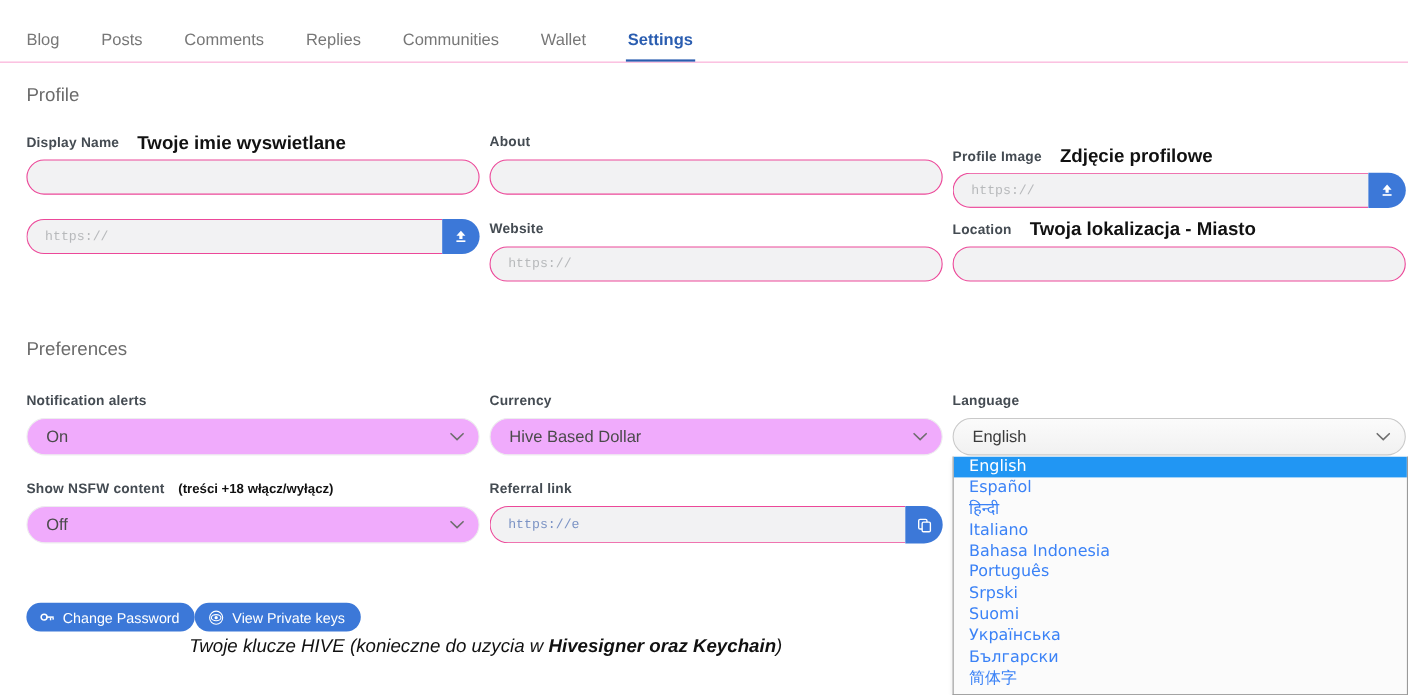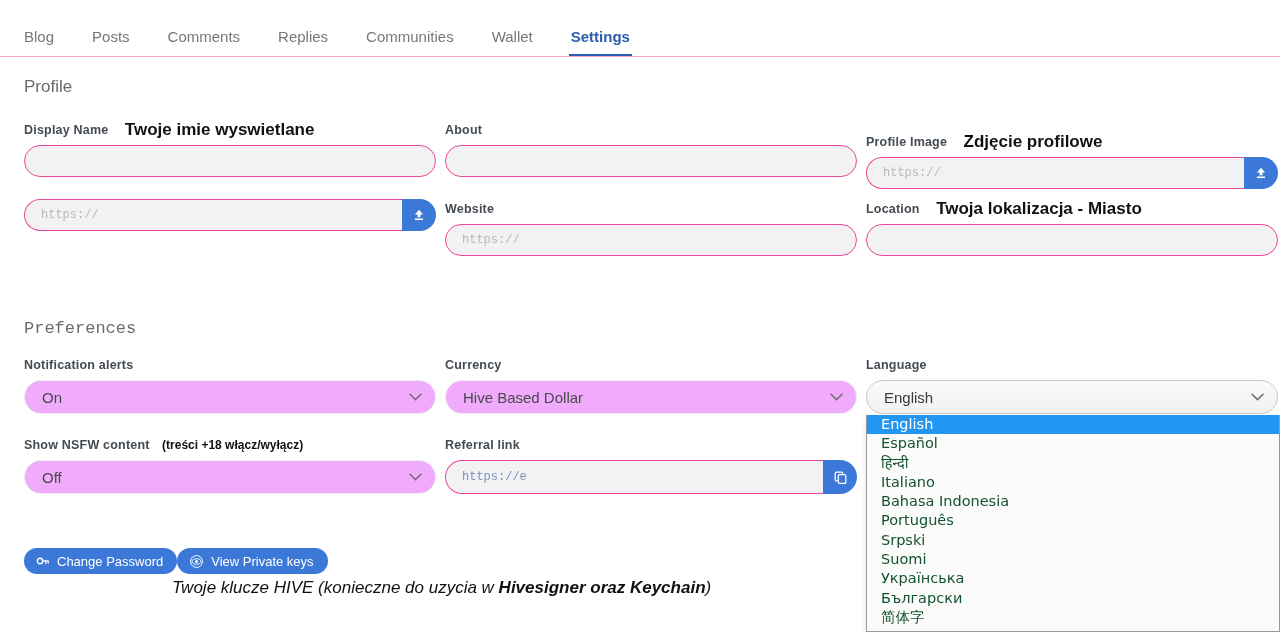"Preferences" #prefs-title { font-family: Liberation Mono, monospace -> none; top: 319px -> 308px }
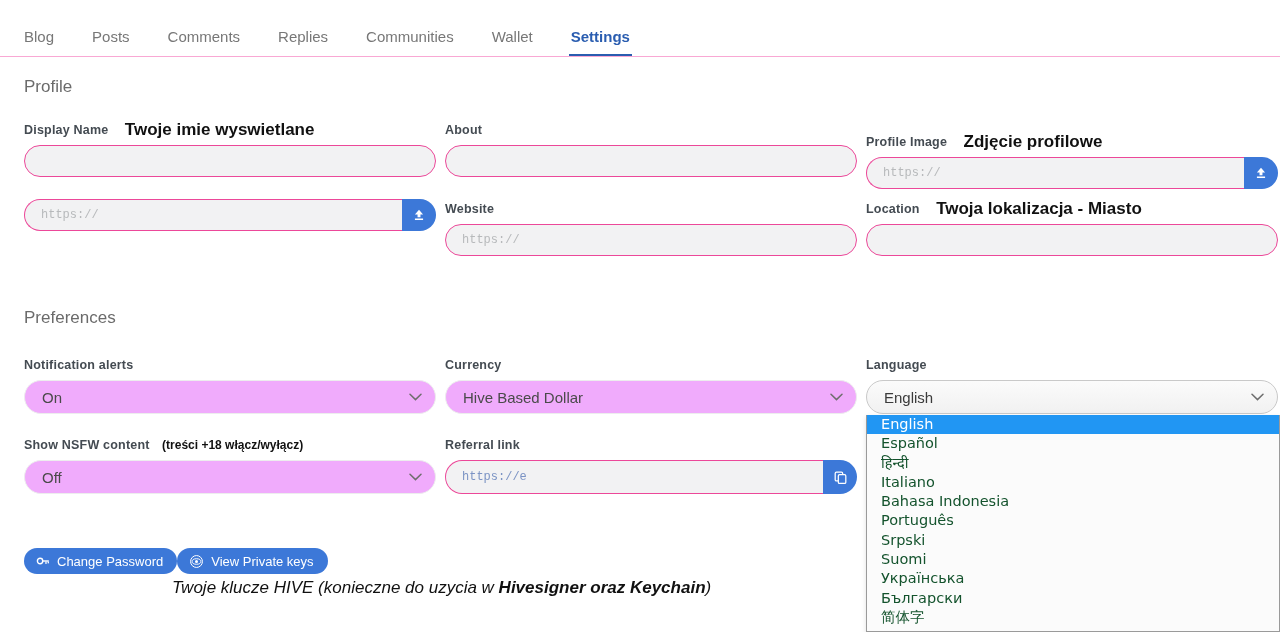"Español" .opt { color: #14532d -> #3b82f6 }
